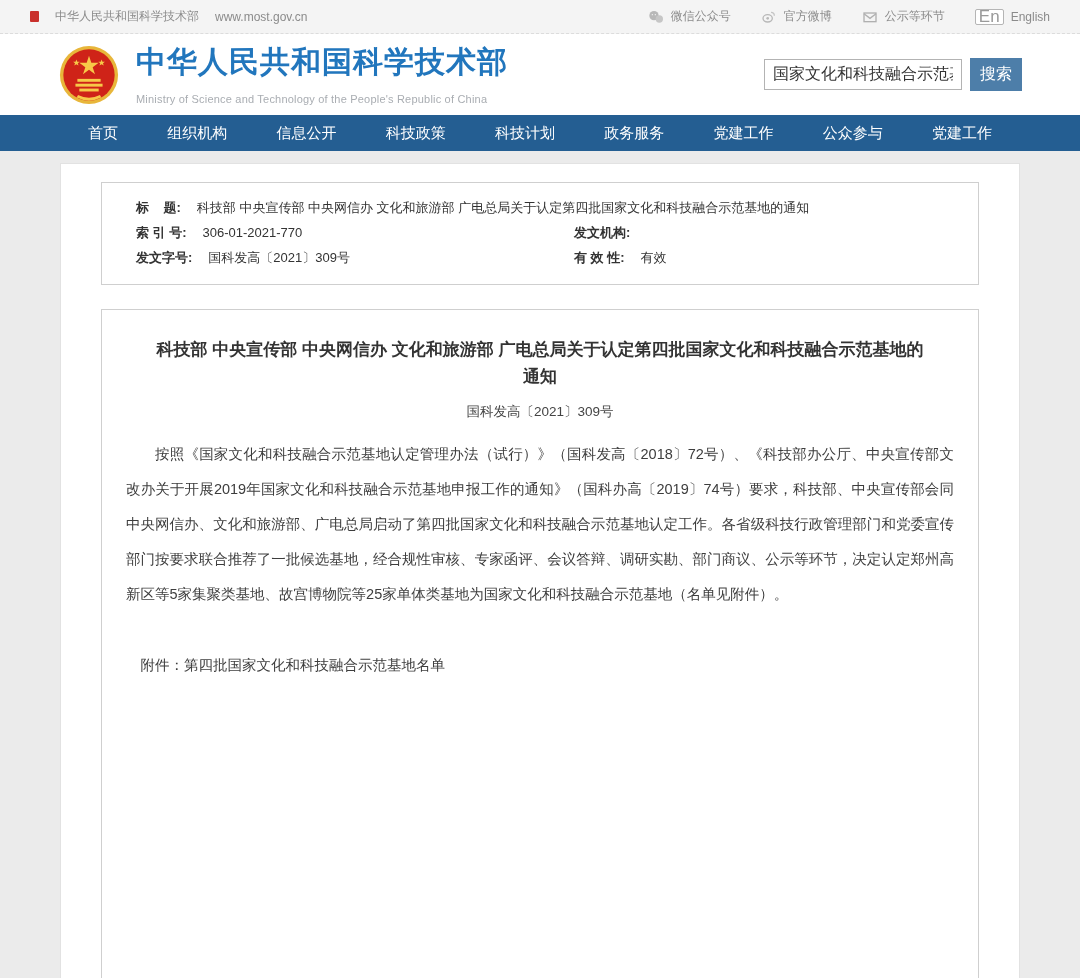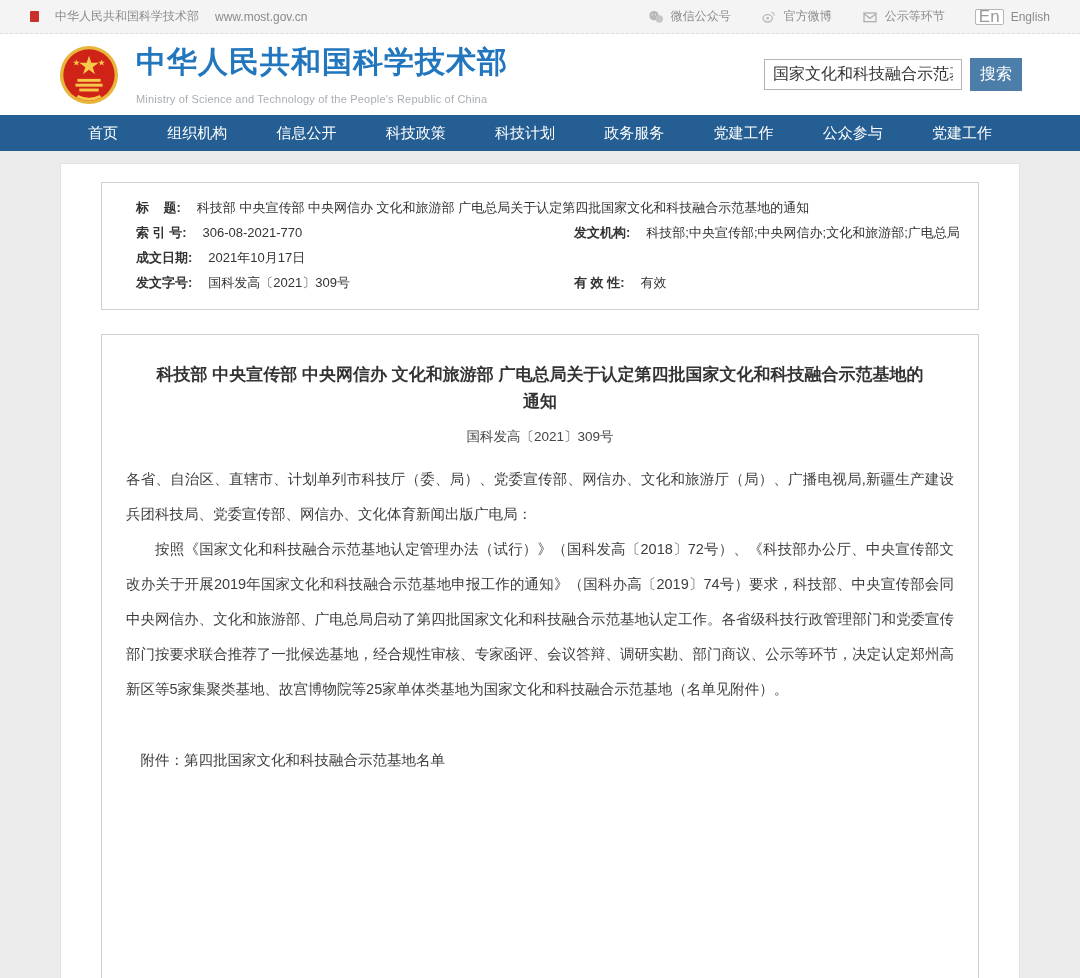"306-08-2021-770" span.meta-value { text: 306-08-2021-770 -> 306-01-2021-770 }
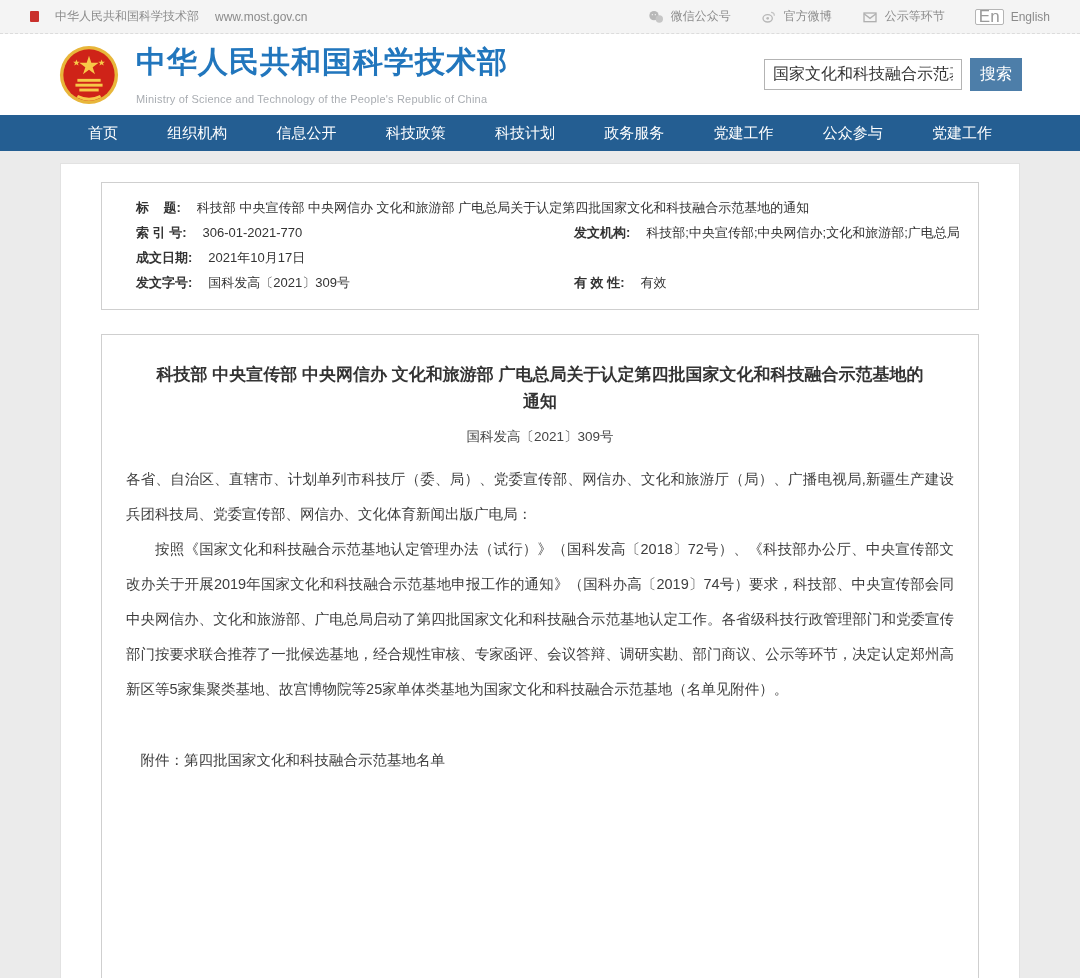"科技部;中央宣传部;中央网信办;文化和旅游部;广电总局" span.meta-value { html: <span>科技部;中央宣传部;中央网信办;文化和旅游部;广电总局</span> -> none }
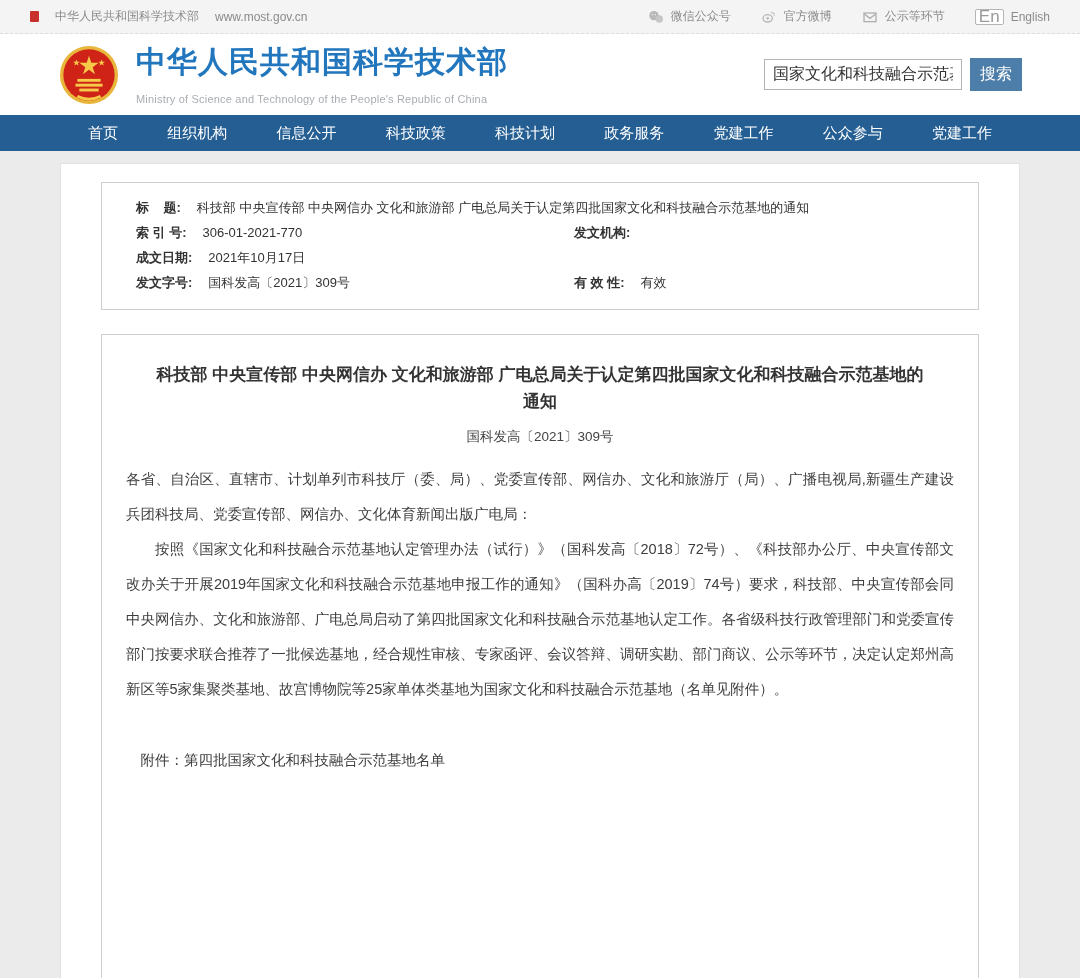"成文日期:" div.meta-cell { html: <div> <span>成文日期:</span> <span>2021年10月17日</span> </div> -> none }
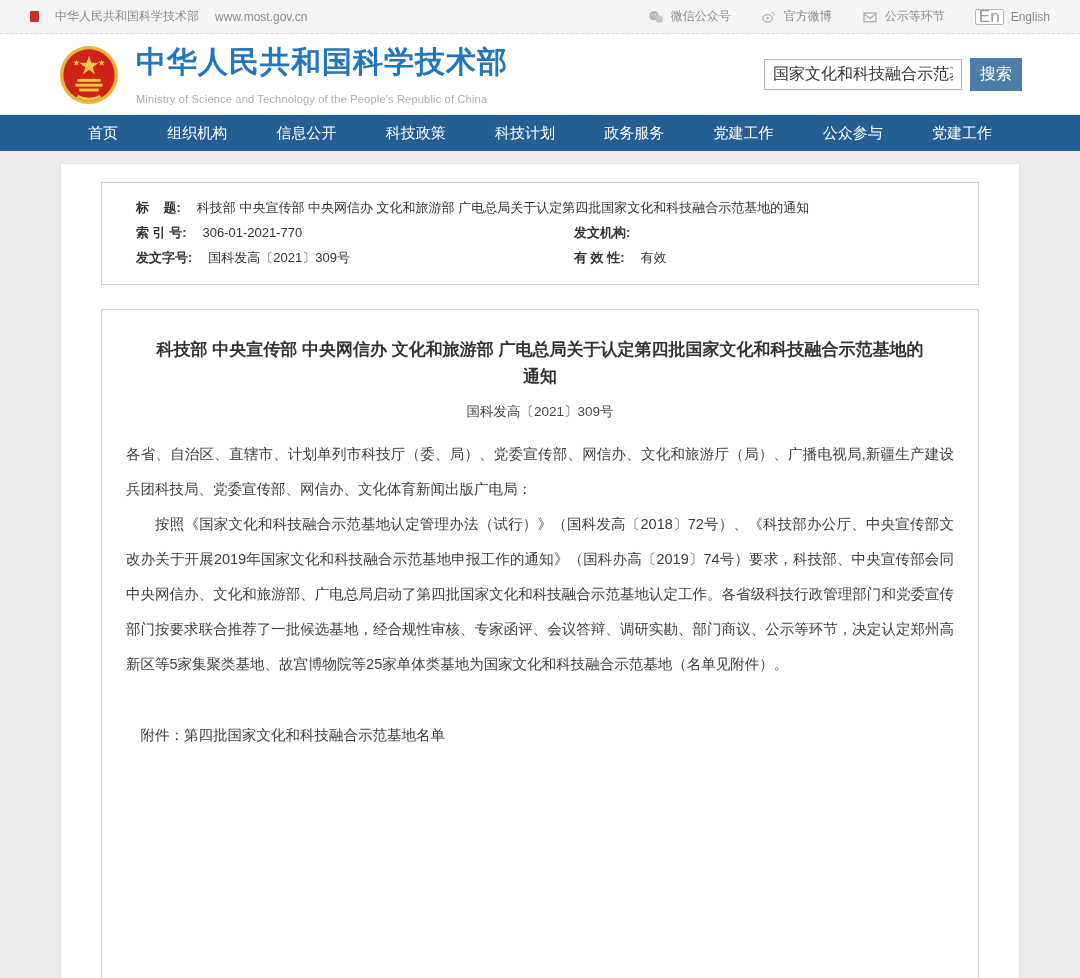"各省、自治区、直辖市、计划单列市科技厅（委、局）、党委宣传部、网信办、文化和旅游" div.para { html: <div>各省、自治区、直辖市、计划单列市科技厅（委、局）、党委宣传部、网信办、文化和旅游厅（局）、广播电视局,新疆生产建设兵团科技局、党委宣传部、网信办、文化体育新闻出版广电局：</div> -> none }
